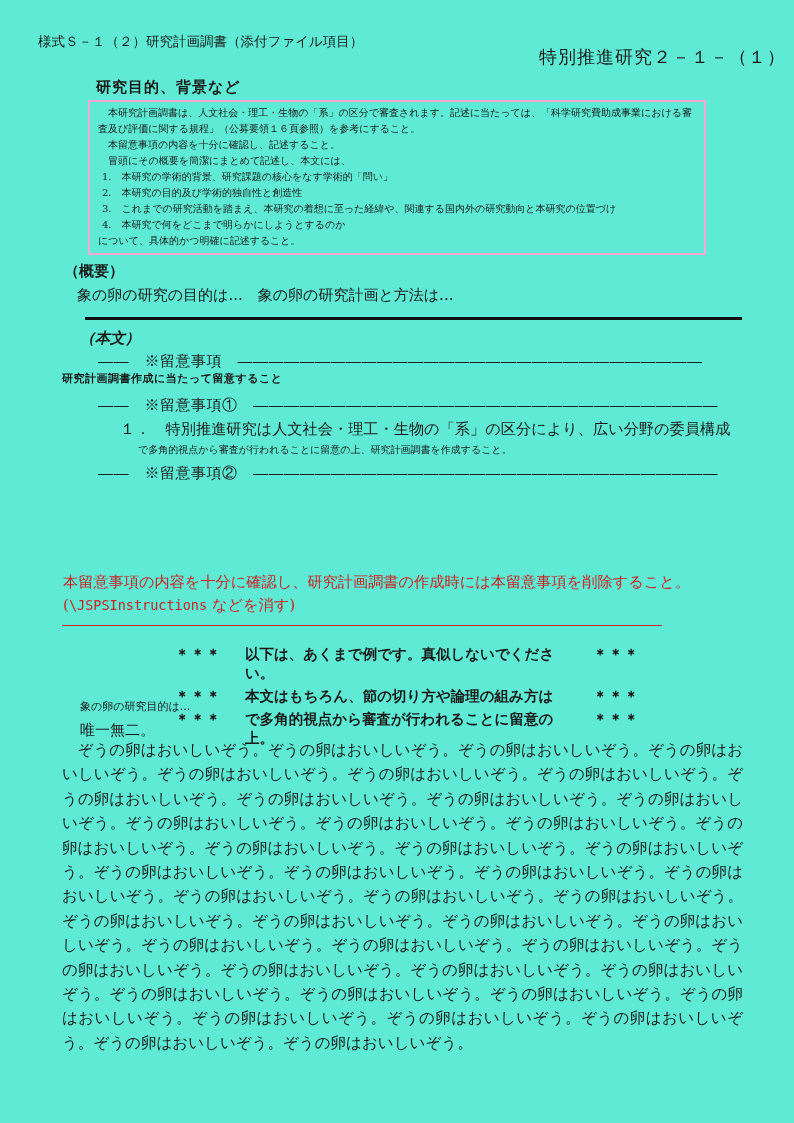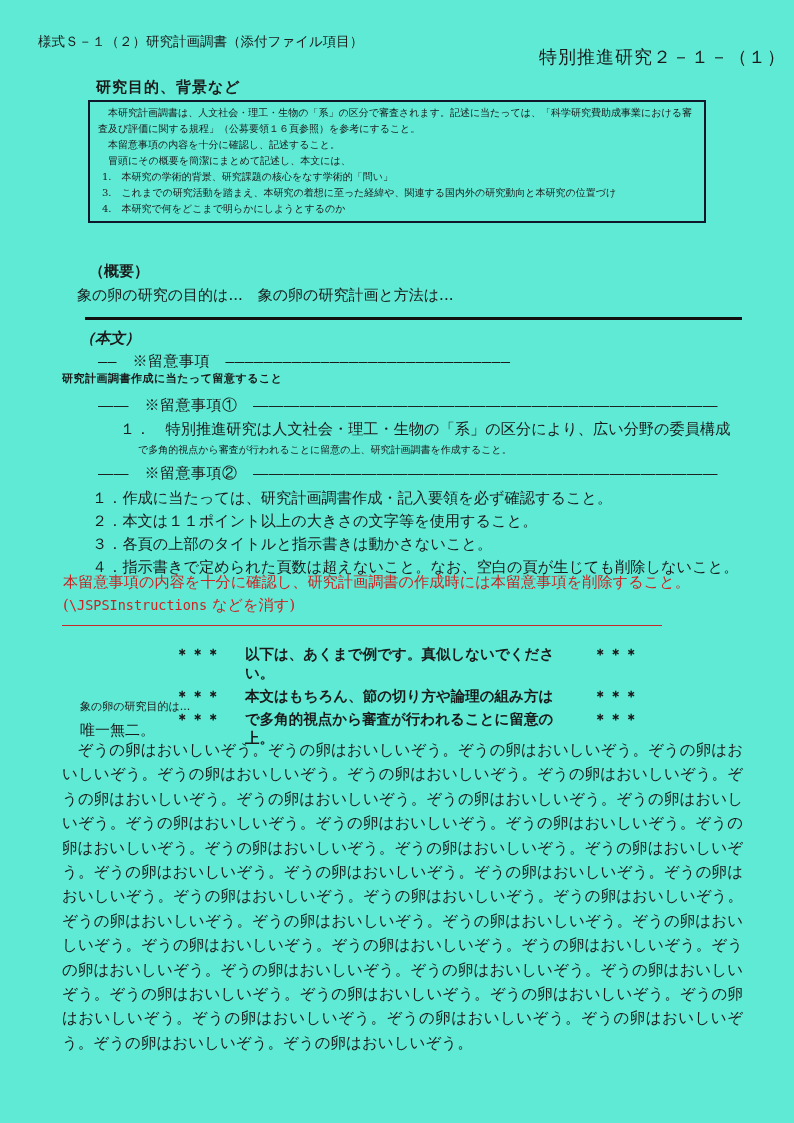"本研究計画調書は、人文社会・理工・生物の「系」の区分で審査されます。記述に当たっ" .instruction-box { border: 2px solid #0f172a -> 2px solid #f9a8d4 }
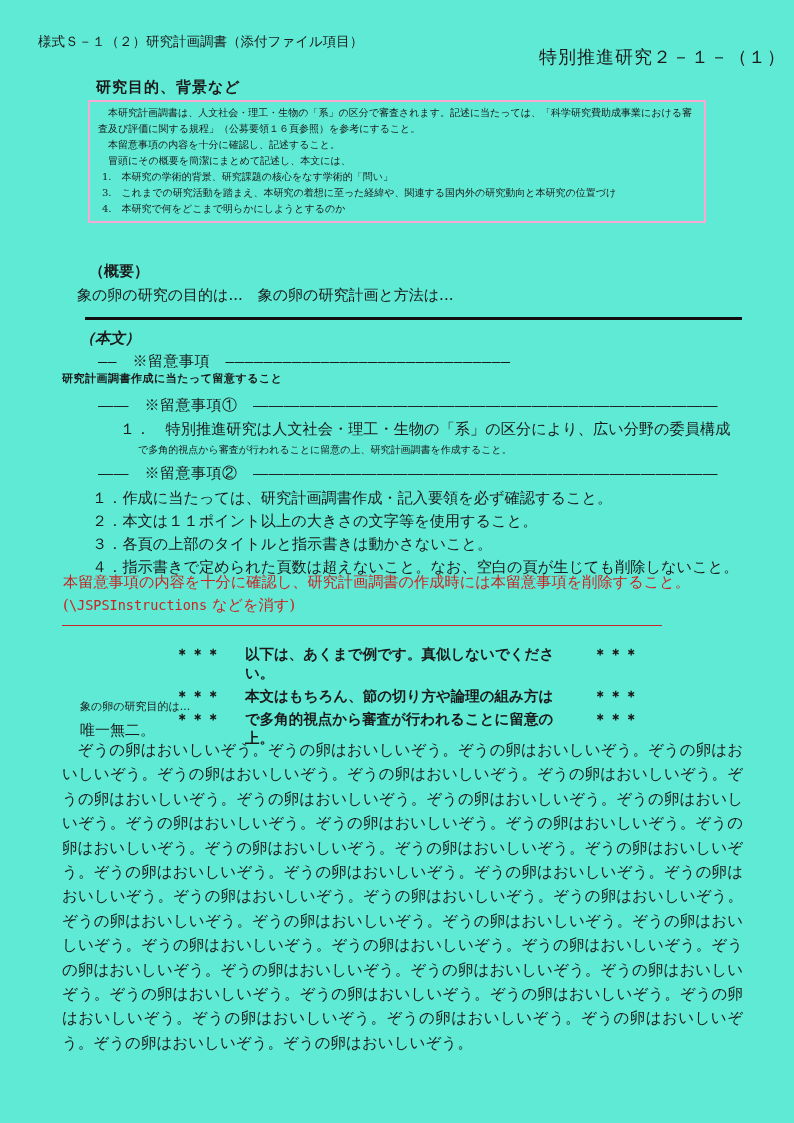"2. 本研究の目的及び学術的独自性と創造性" div.item { html: none -> <div>2. 本研究の目的及び学術的独自性と創造性</div> }
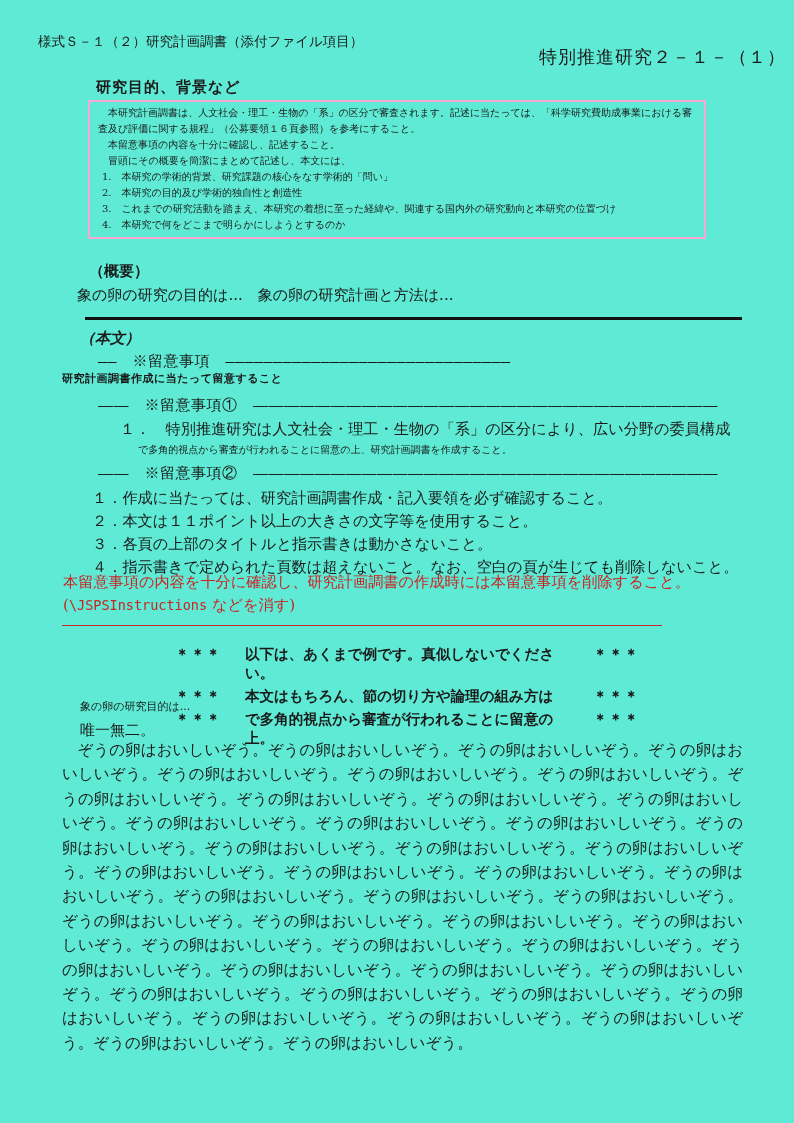"について、具体的かつ明確に記述すること。" div { html: none -> <div>について、具体的かつ明確に記述すること。</div> }
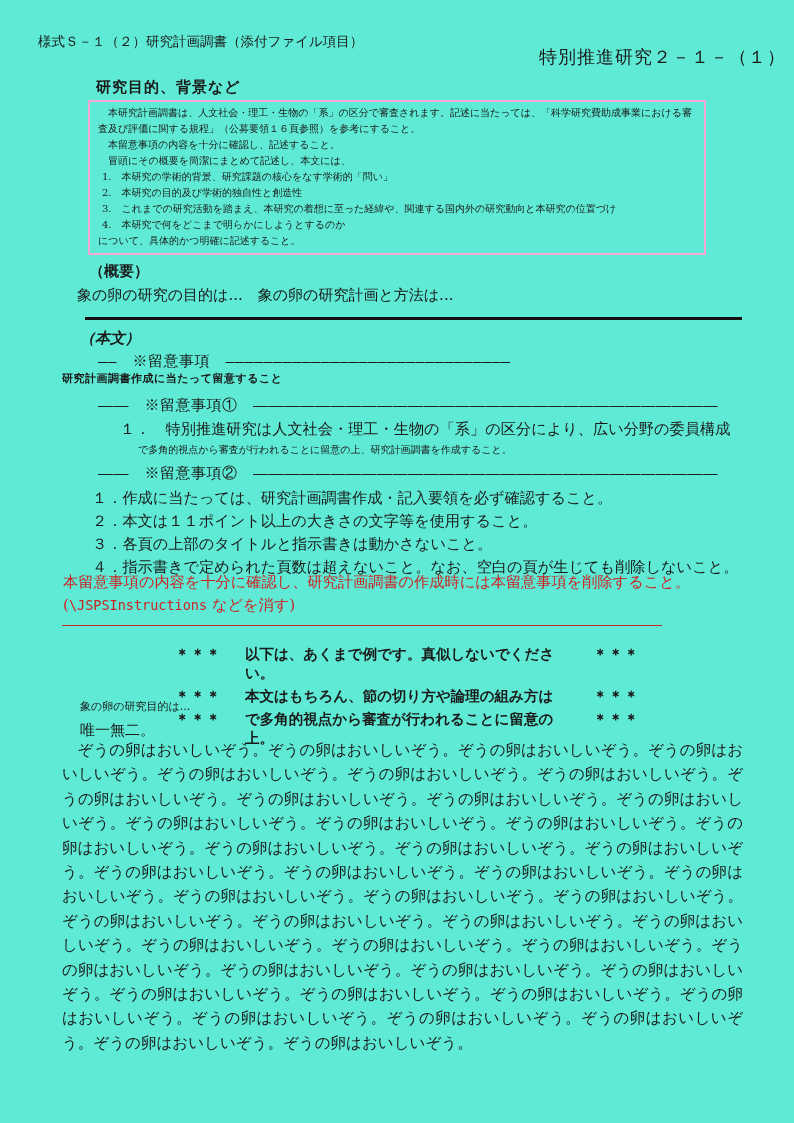"（概要）" .overview-label { left: 89px -> 64px }
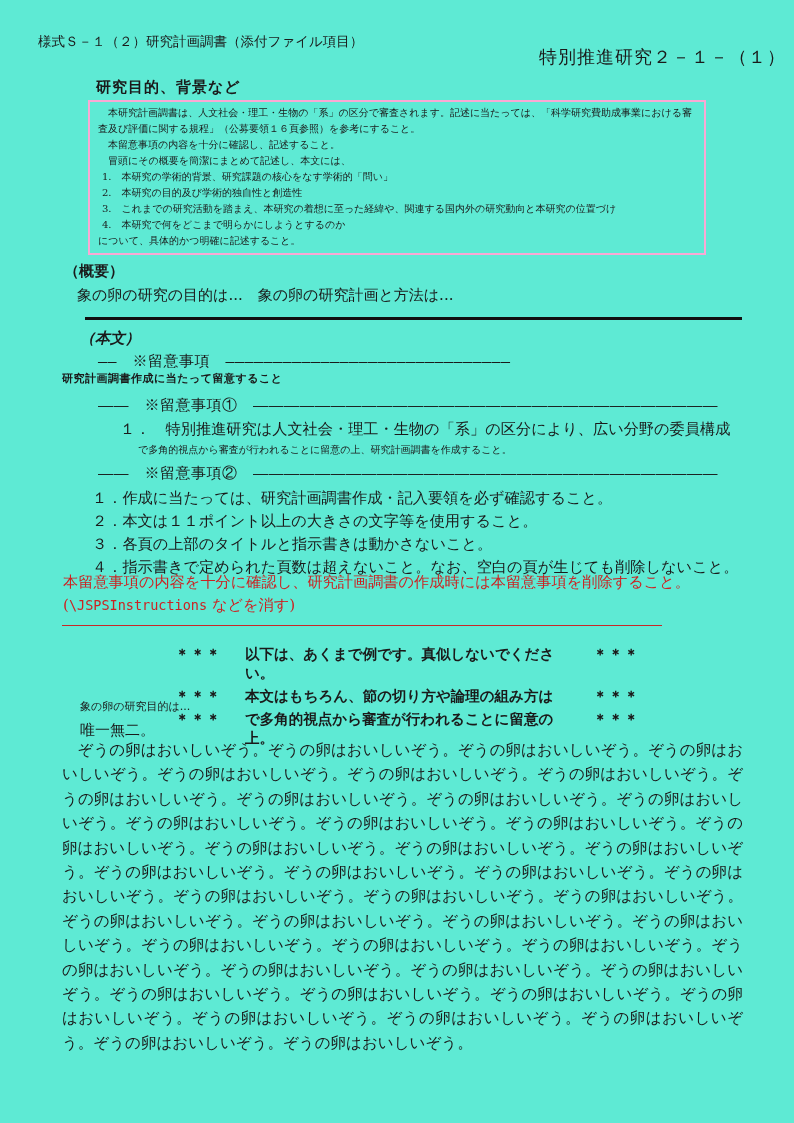"―― ※留意事項 ――――――――――――――――――――――――――――――" .note-top { font-family: Liberation Mono, monospace -> none }
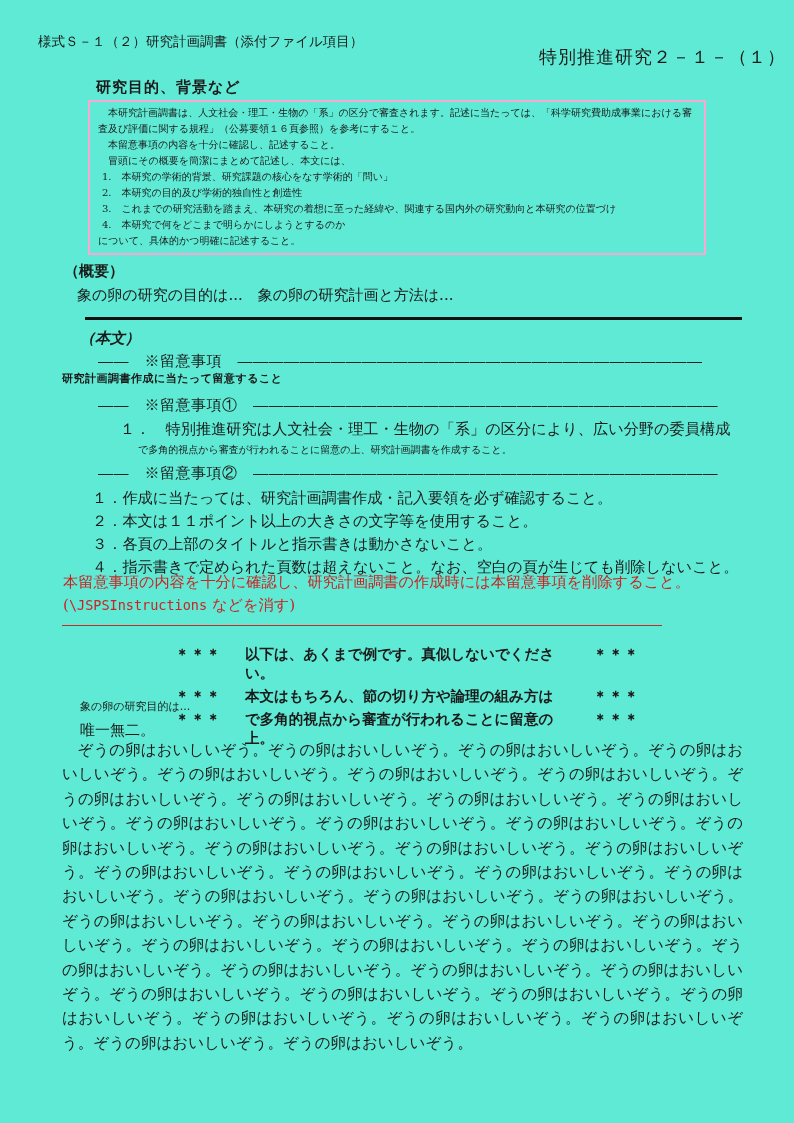"１．作成に当たっては、研究計画調書作成・記入要領を必ず確認すること。" div.abs { html: <div> <div>１．作成に当たっては、研究計画調書作成・記入要領を必ず確認すること。</div> <div>２．本文は１１ポイント以上の大きさの文字等を使用すること。</div> <div>３．各頁の上部のタイトルと指示書きは動かさないこと。</div> <div>４．指示書きで定められた頁数は超えないこと。なお、空白の頁が生じても削除しないこと。</div> </div> -> none }
